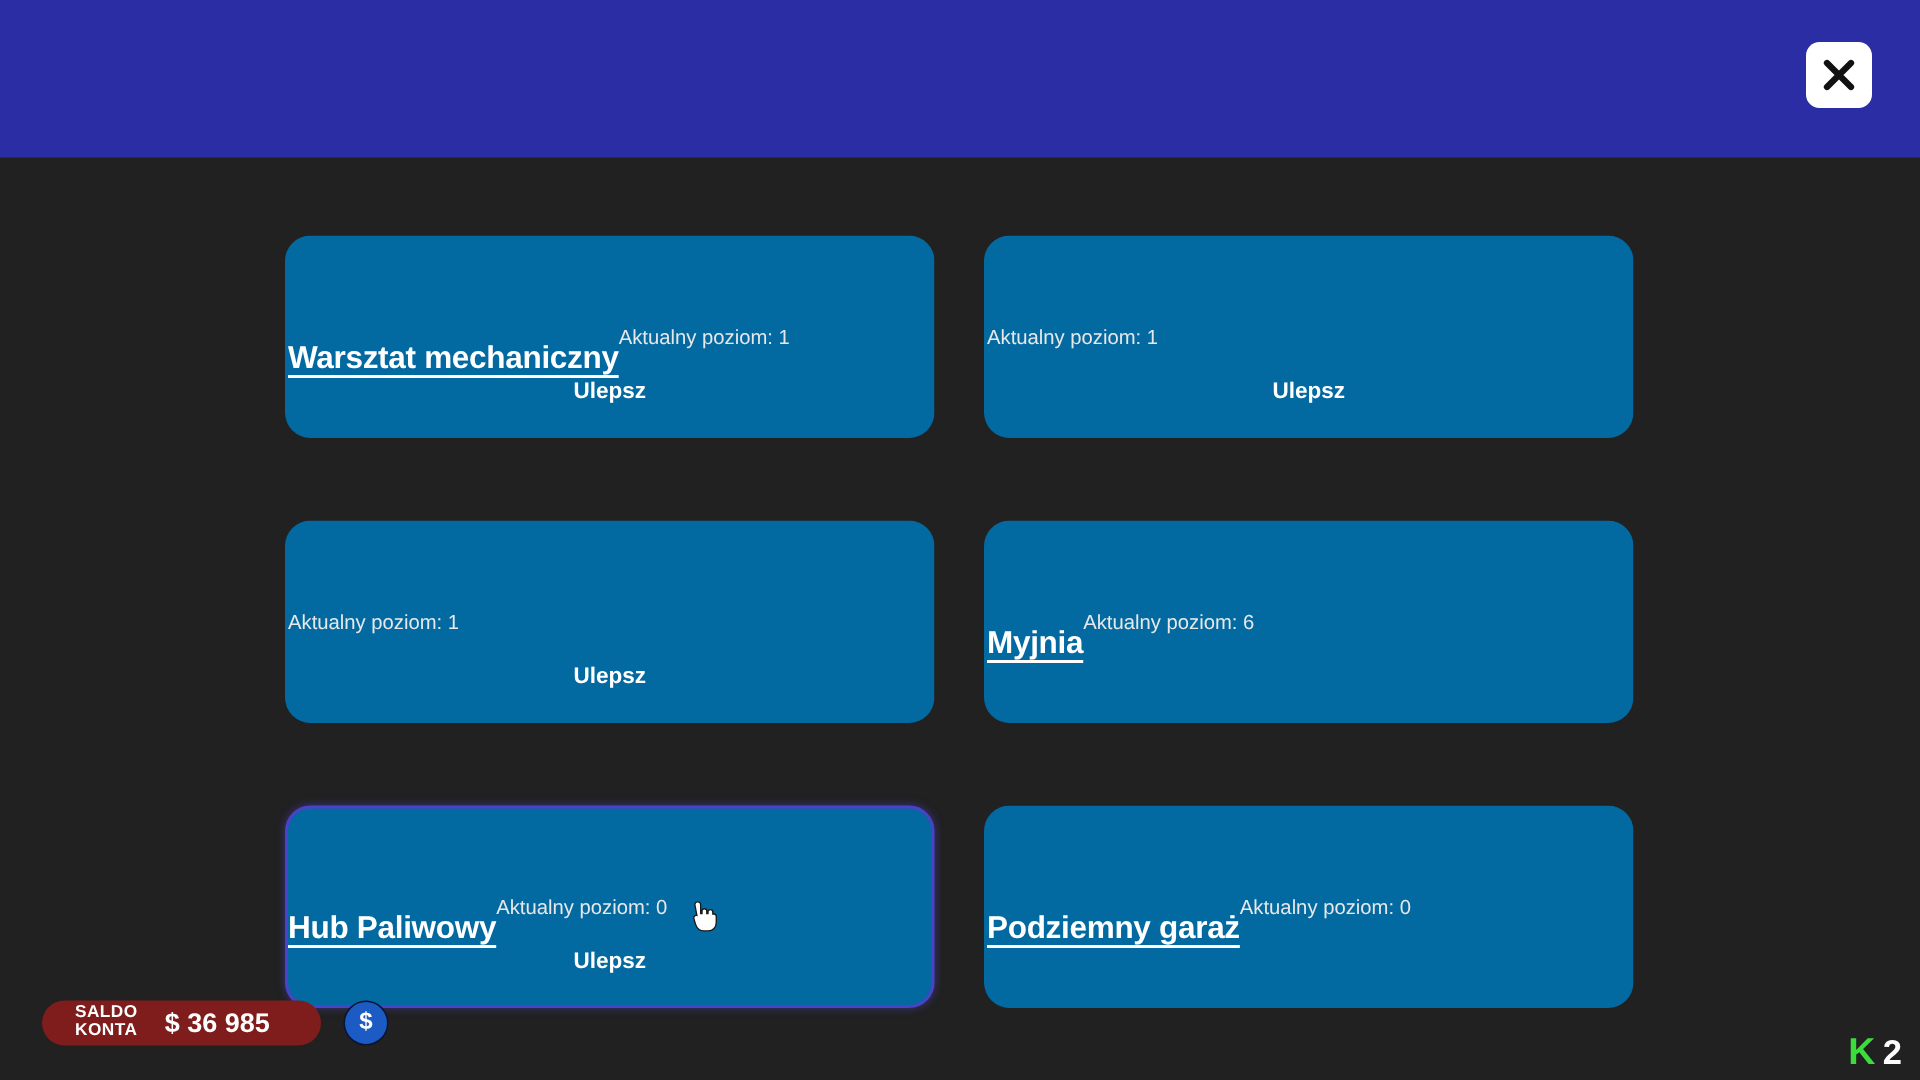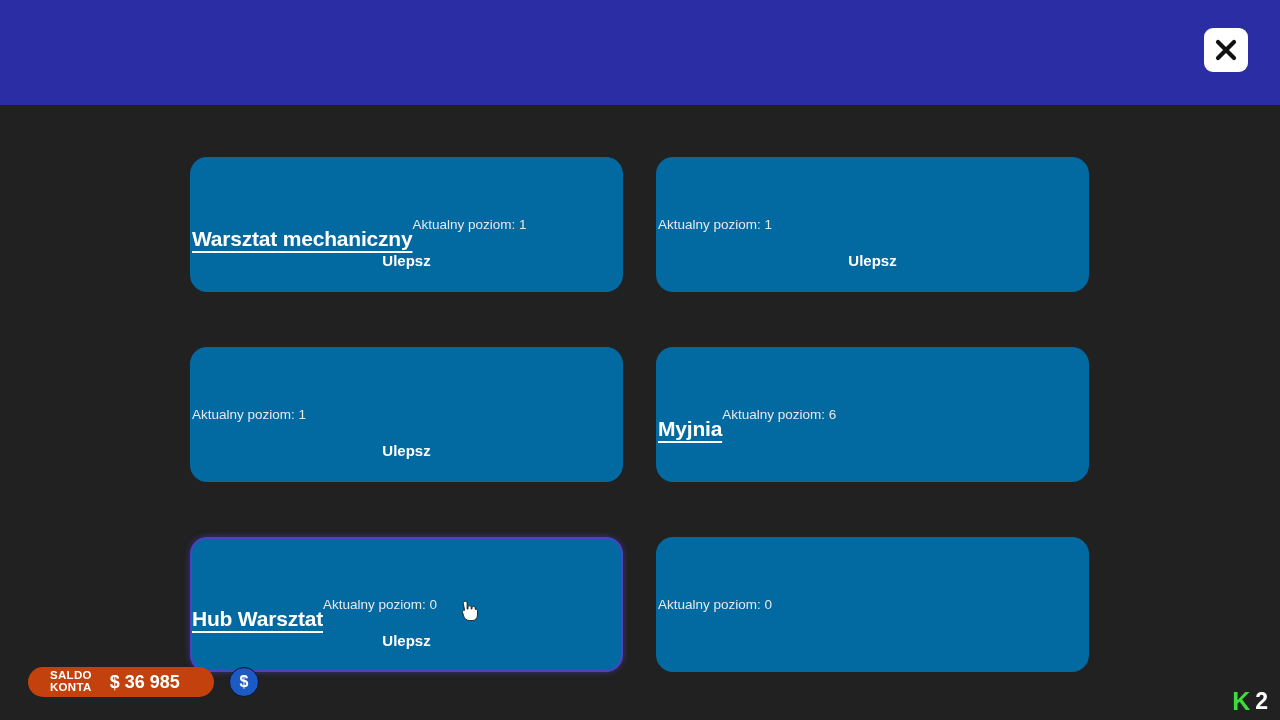"Hub Warsztat" div.card-title { text: Warsztat -> Paliwowy }
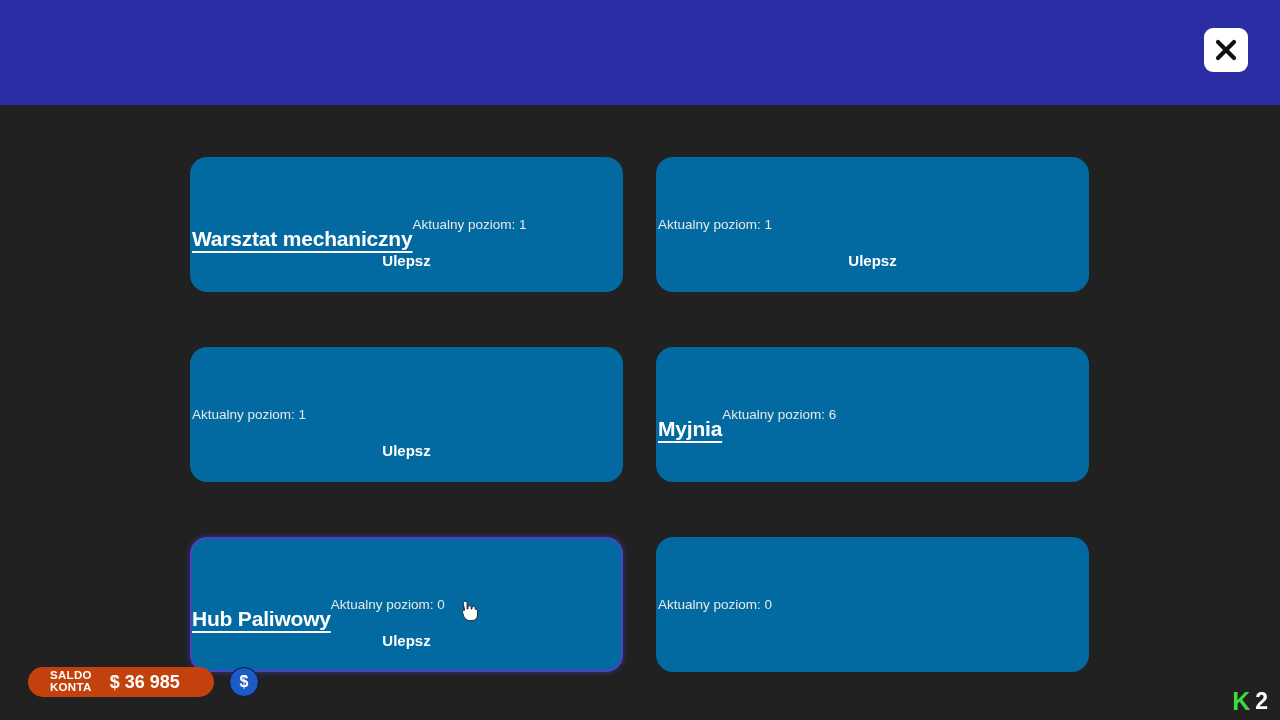"Podziemny garaż" div.card-title { html: none -> <div>Podziemny garaż</div> }
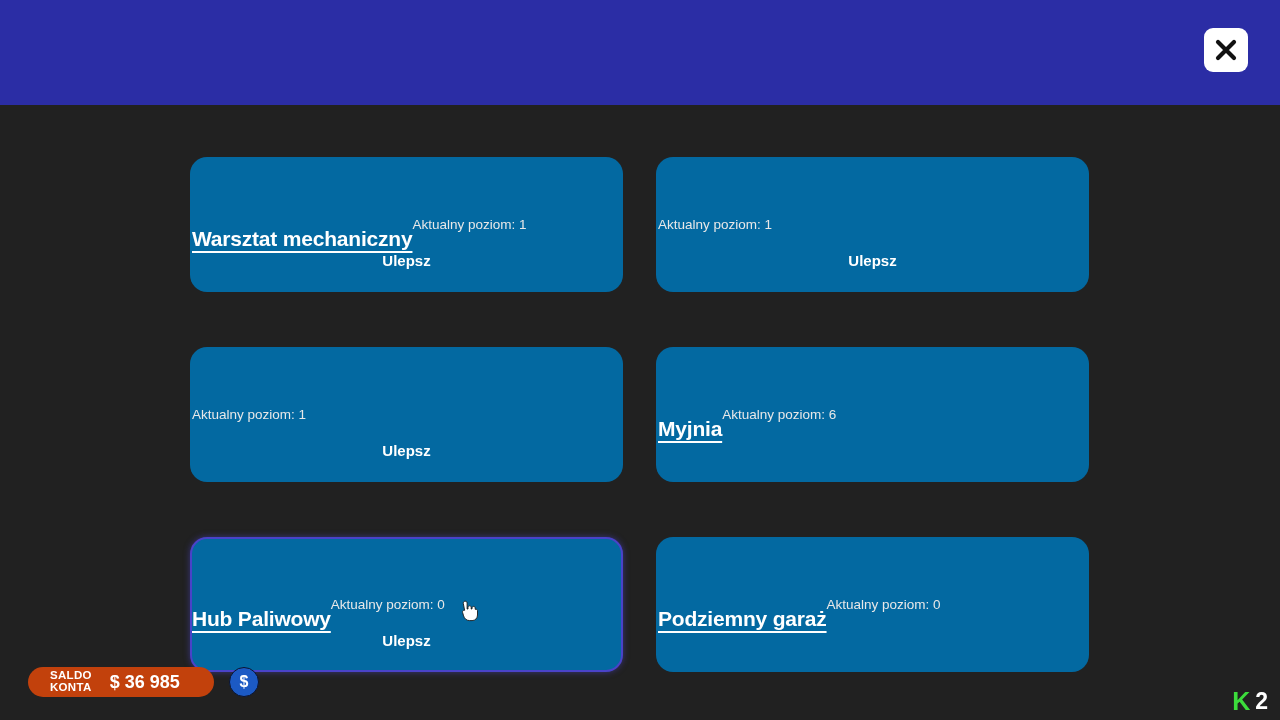"SALDO" #balance-pill { background: #c2410c -> #7f1d1d }
